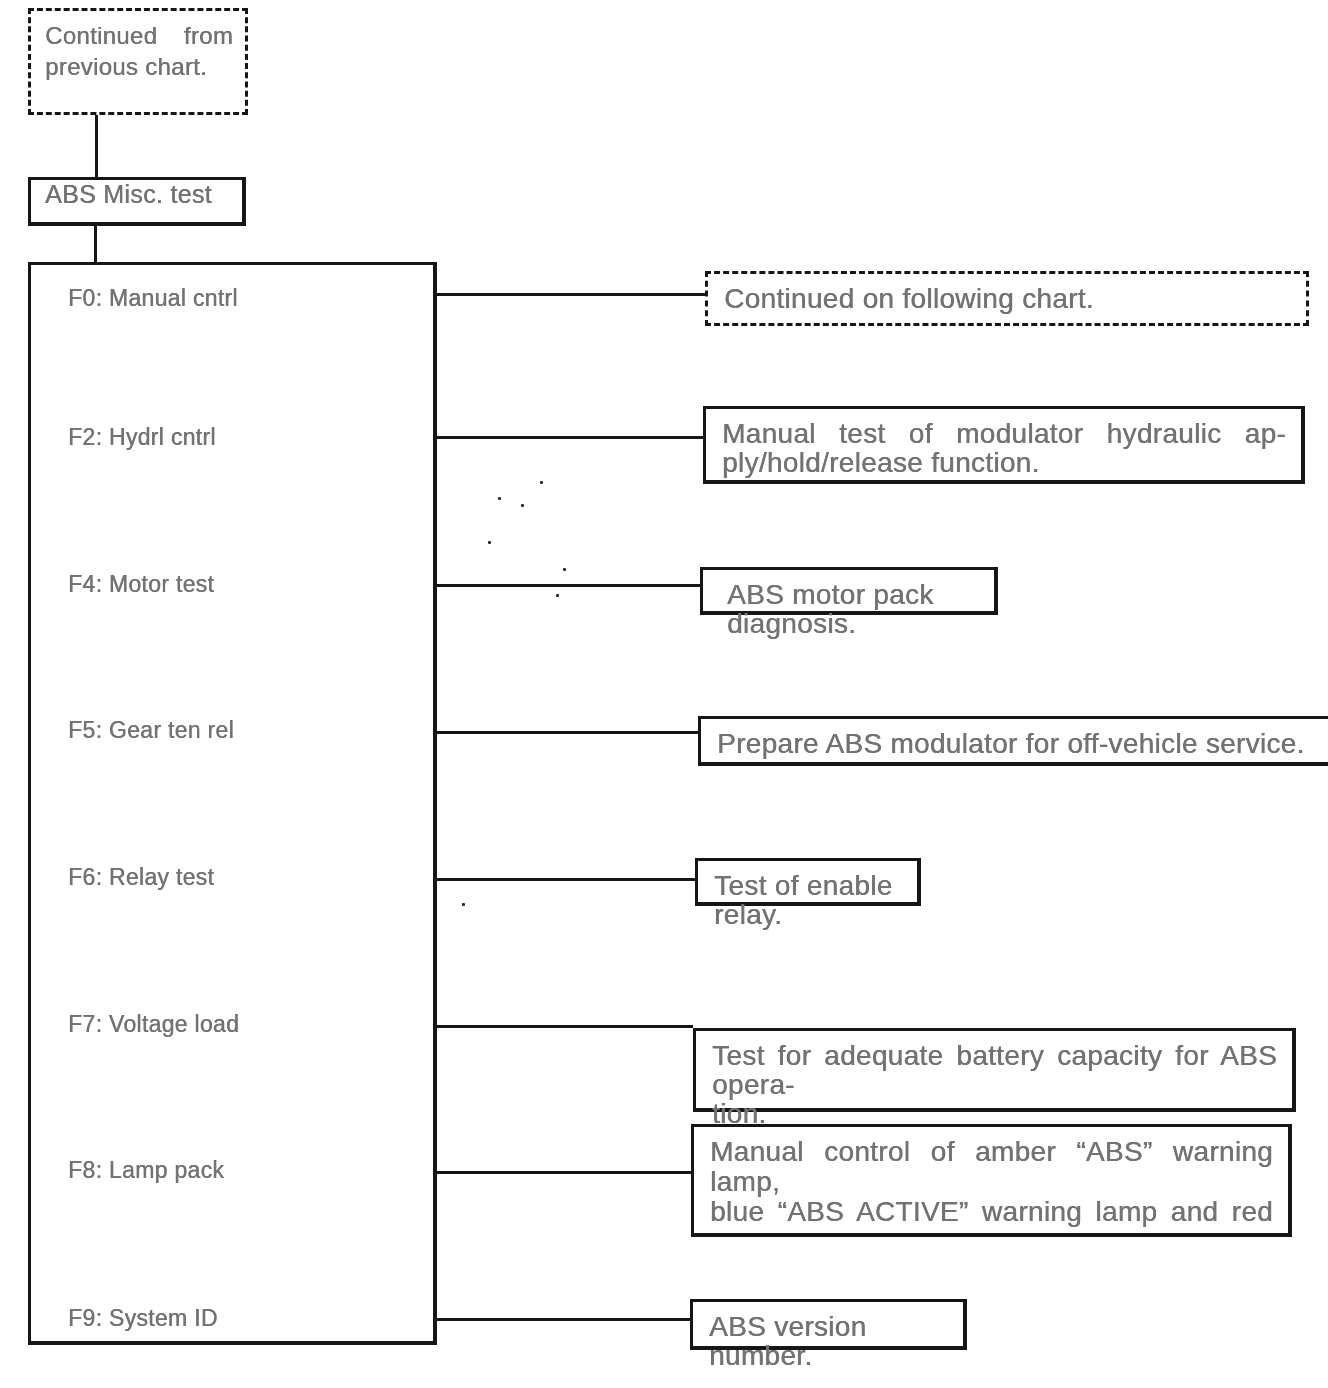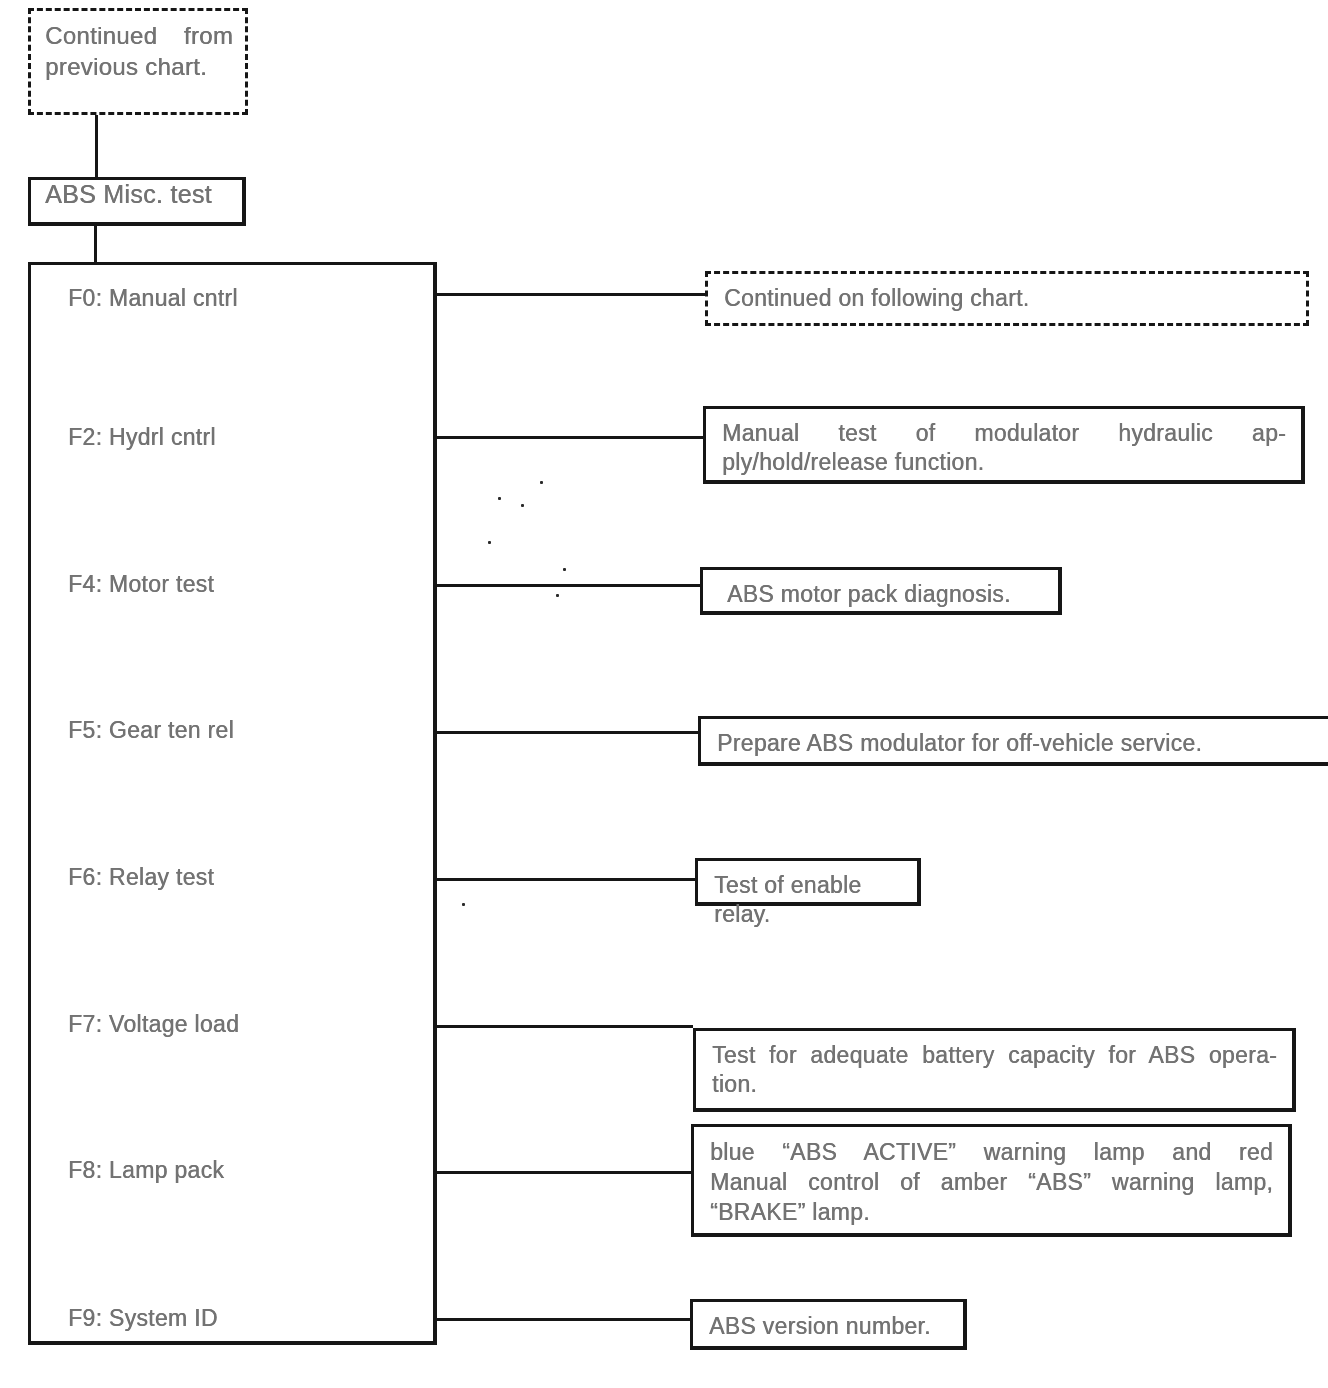"Continued on following chart." .desc { font-size: 23px -> 28px }
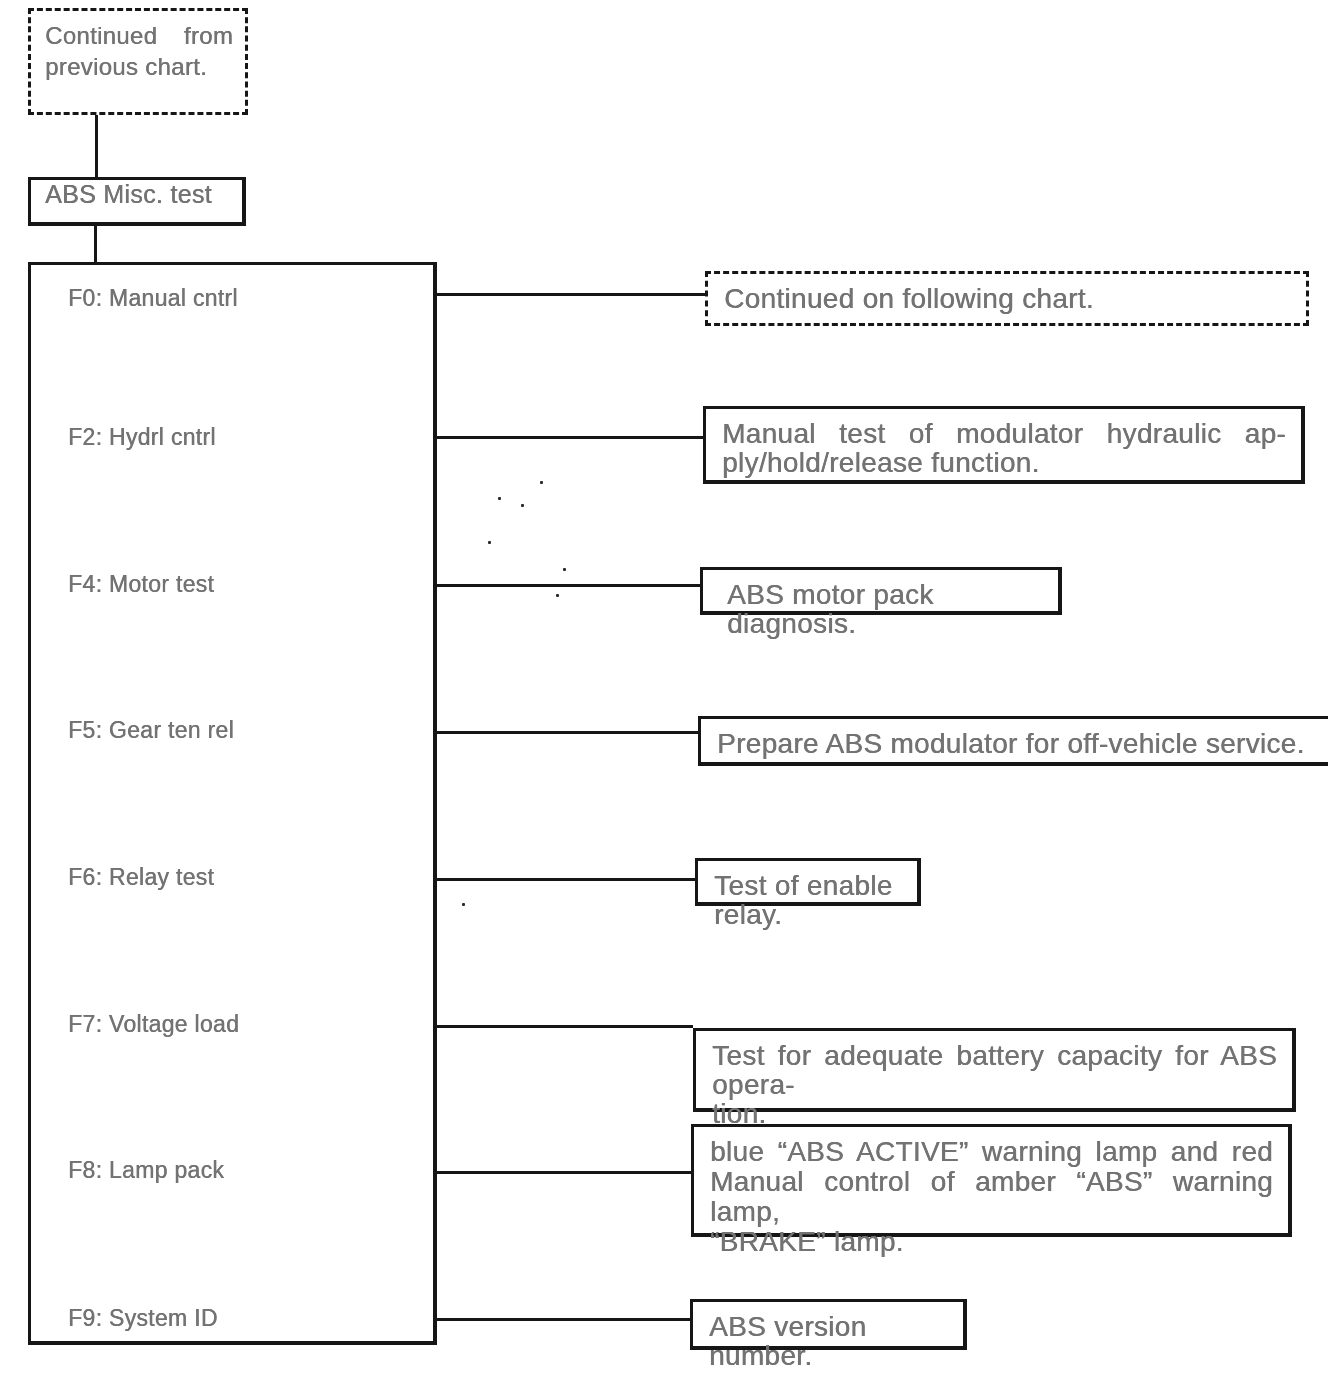"ABS motor pack diagnosis." div.box { width: 362px -> 298px }
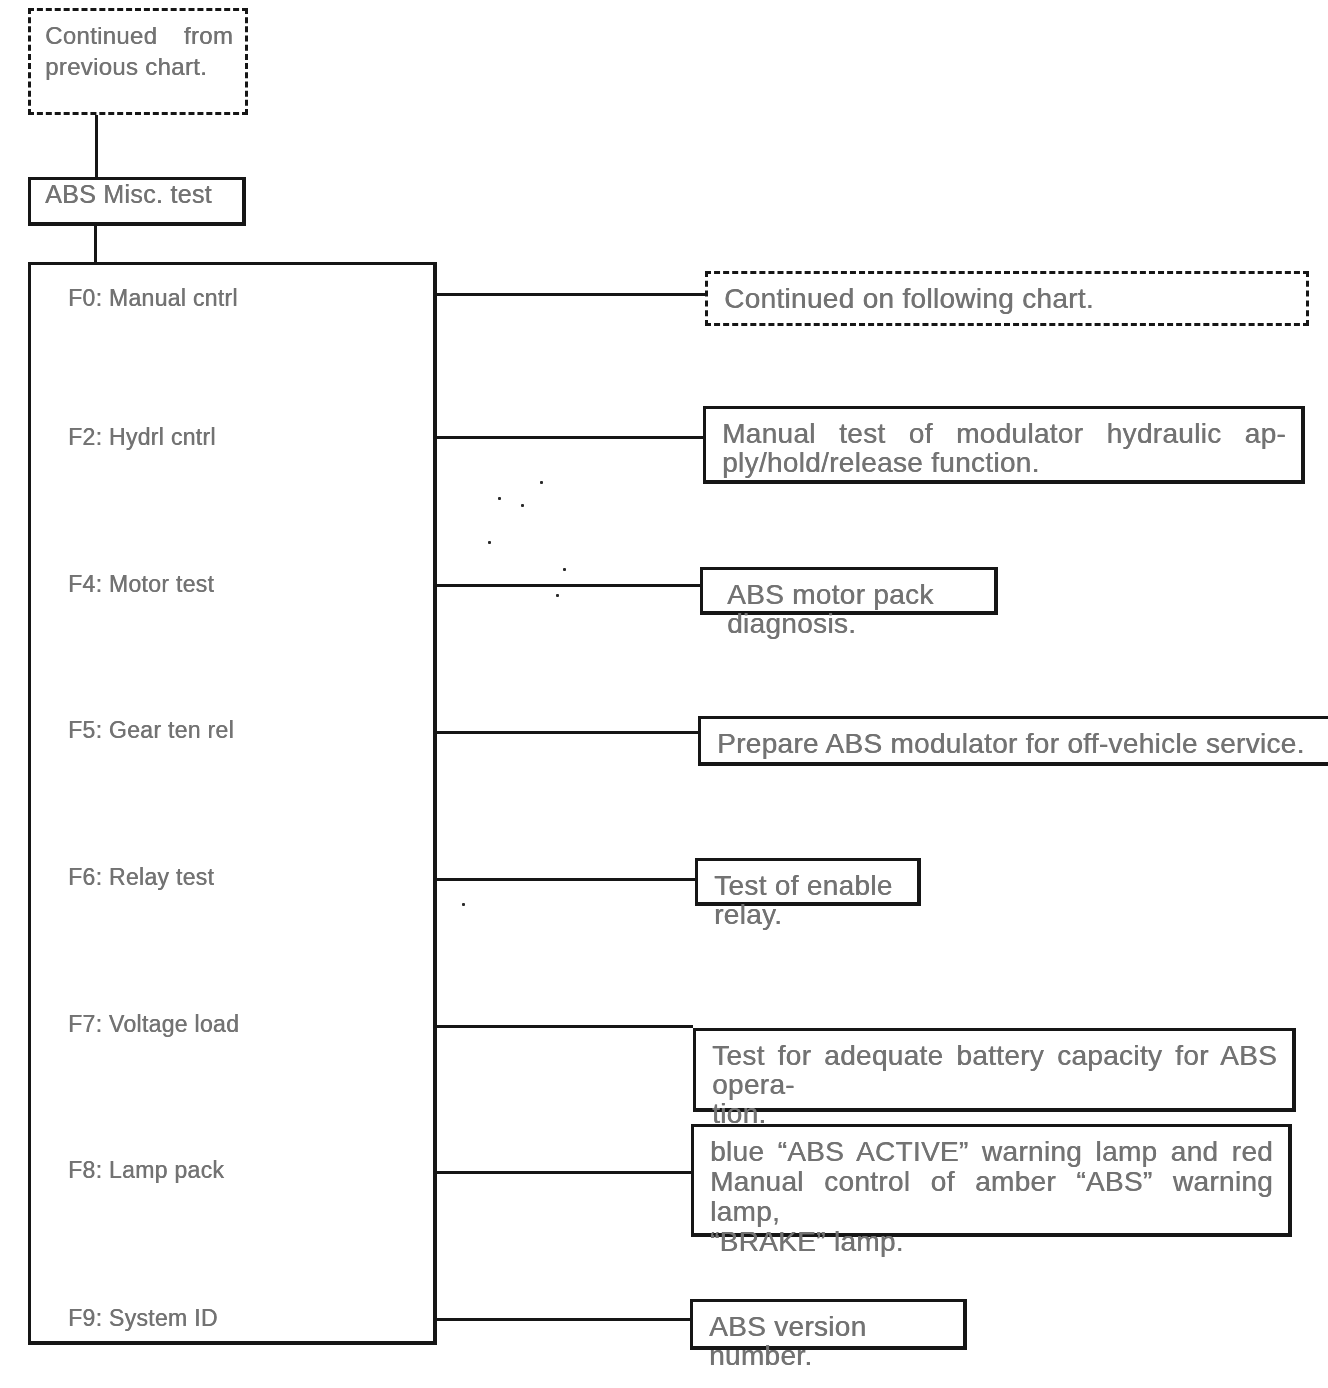"blue “ABS ACTIVE” warning lamp" div.tline { order: before "Manual control of amber “ABS”" -> after "Manual control of amber “ABS”" }
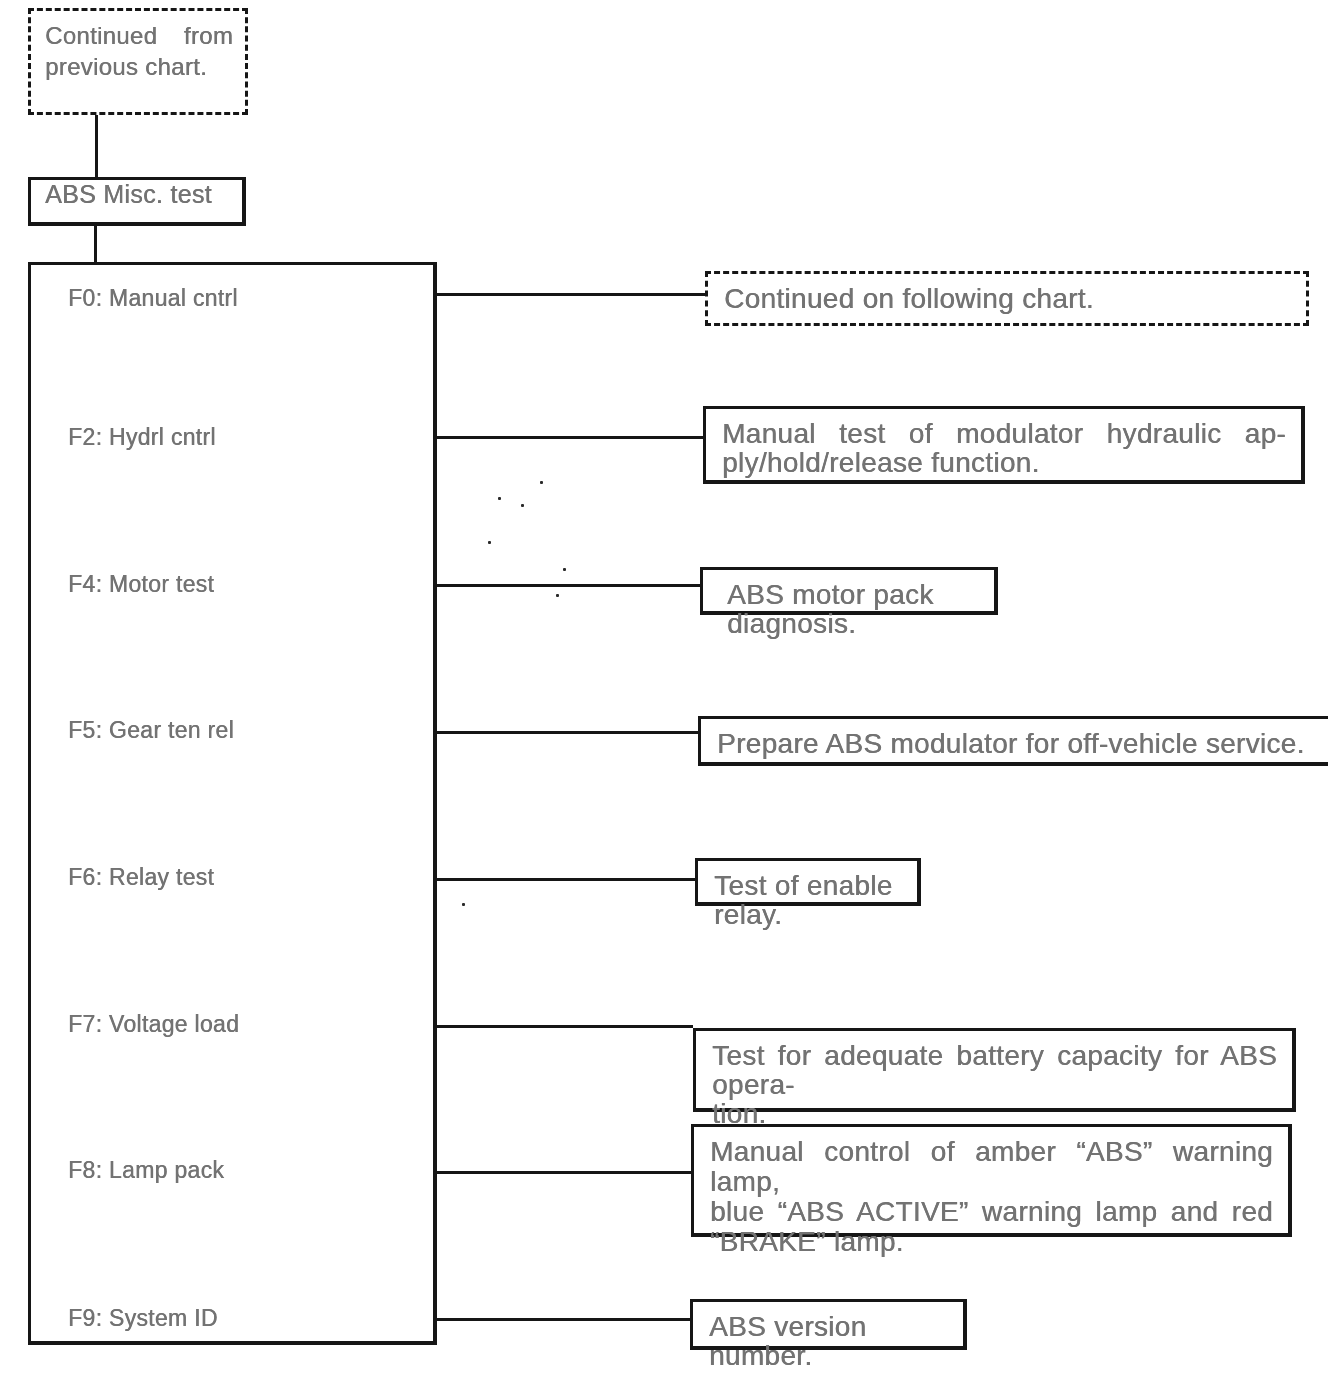"“BRAKE” lamp." div.tline { html: <div>“BRAKE” lamp.</div> -> none }
